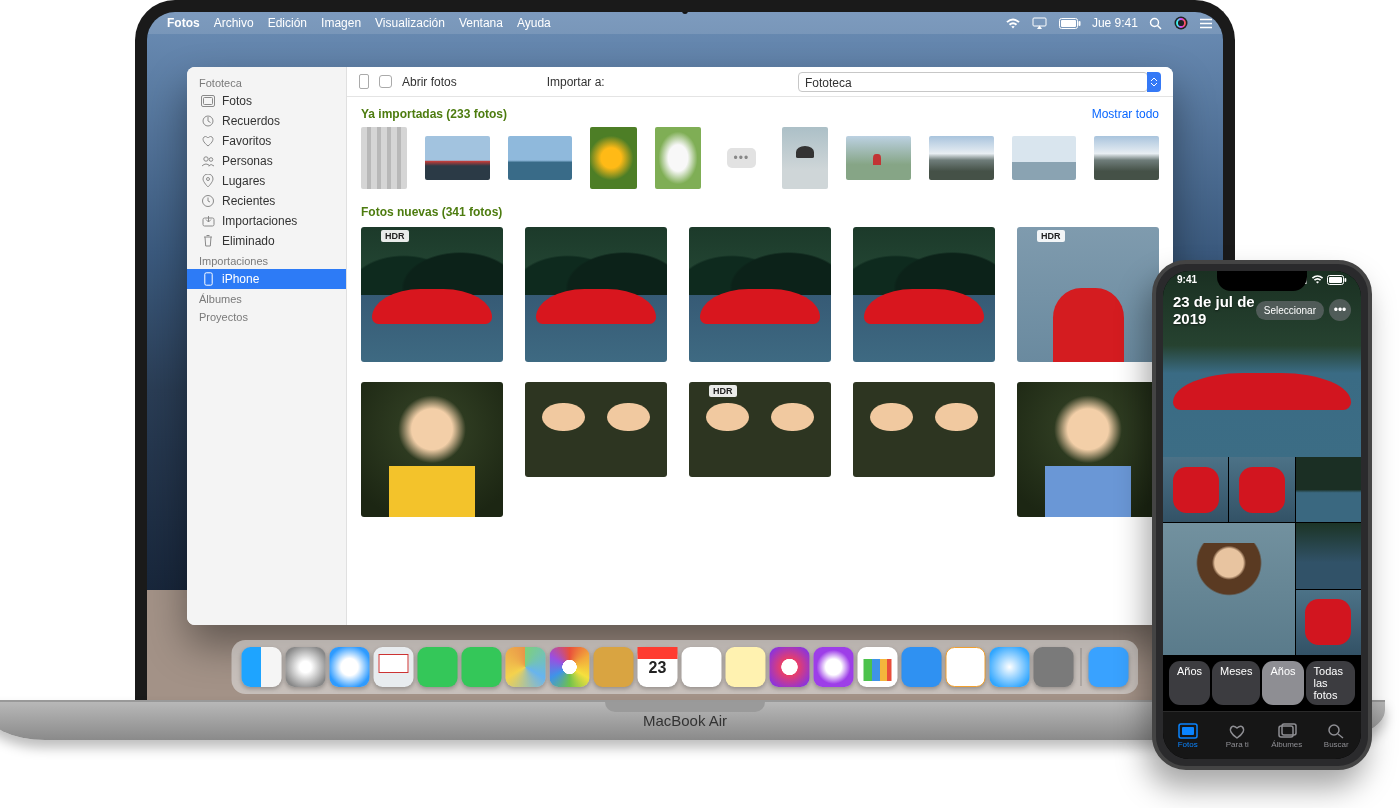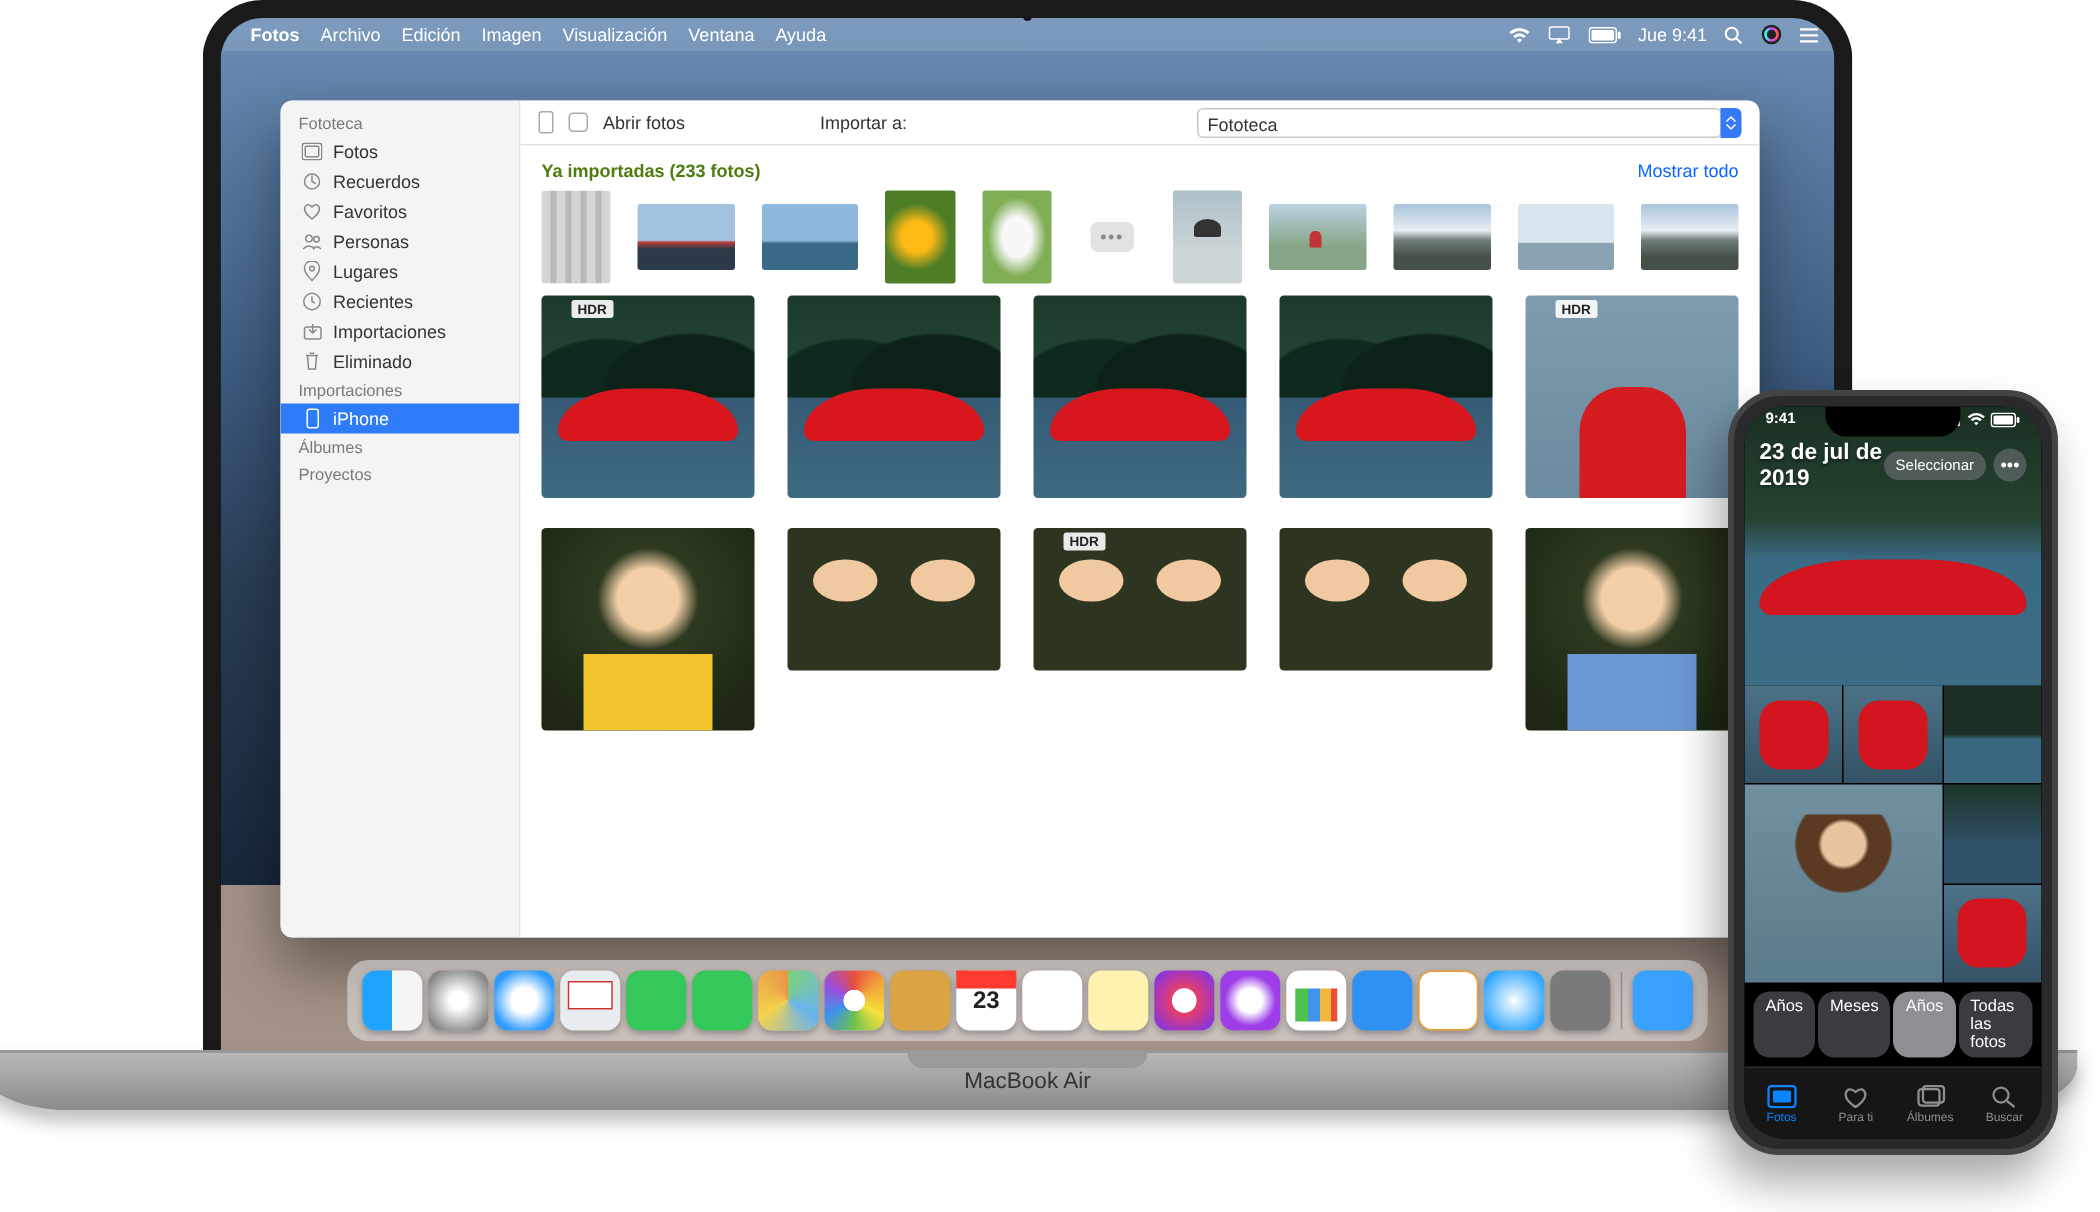"Fotos nuevas (341 fotos)" div.sec-head { html: none -> <div> <b>Fotos nuevas (341 fotos)</b> </div> }
